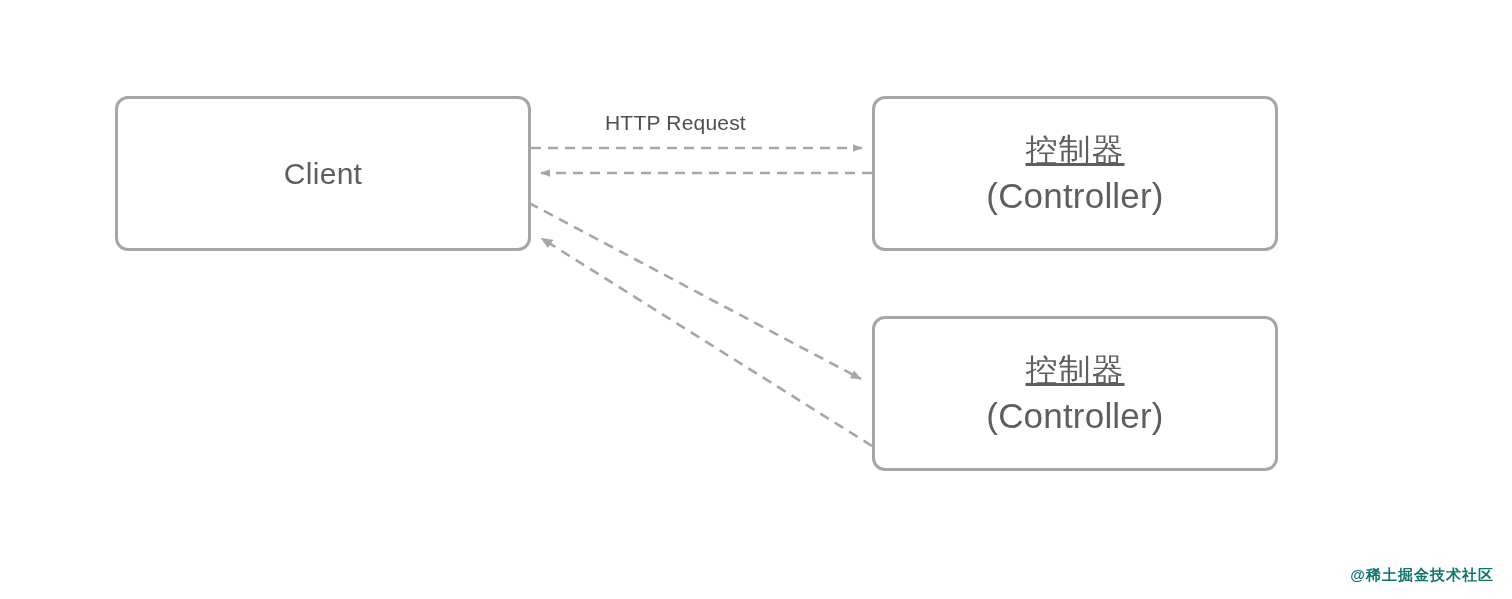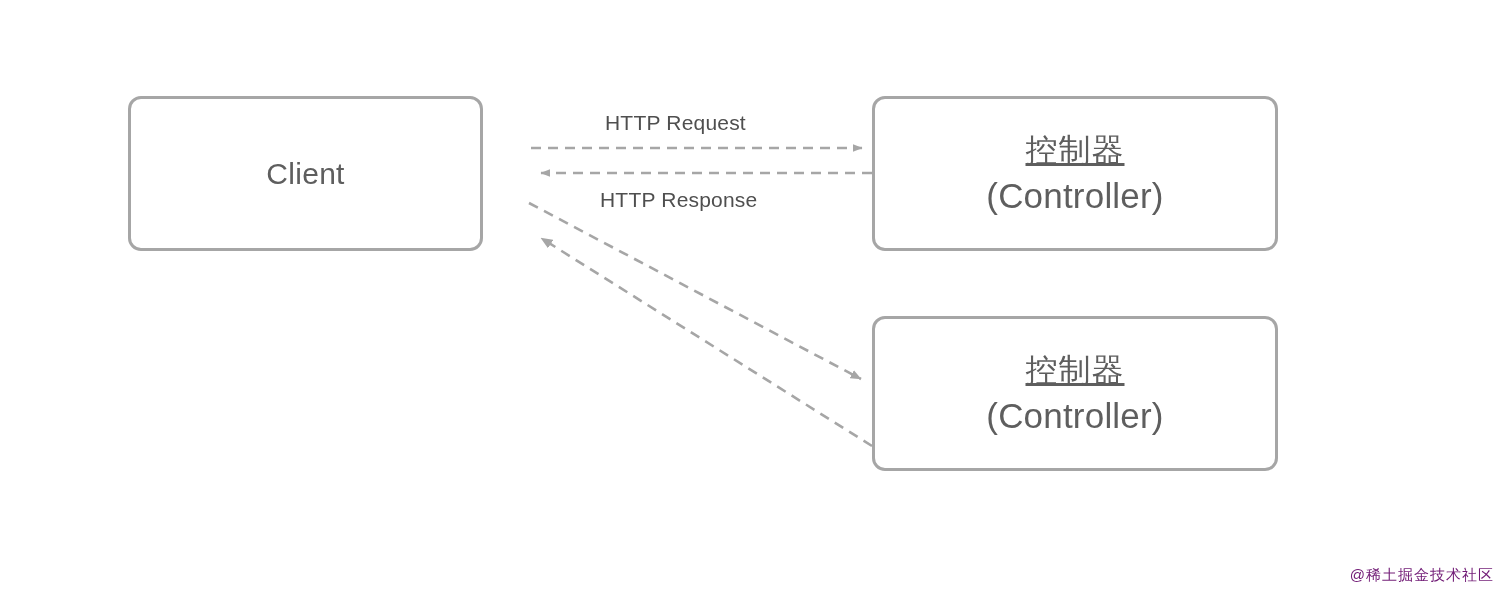"Client" #client-box { left: 128px -> 115px; width: 355px -> 416px }
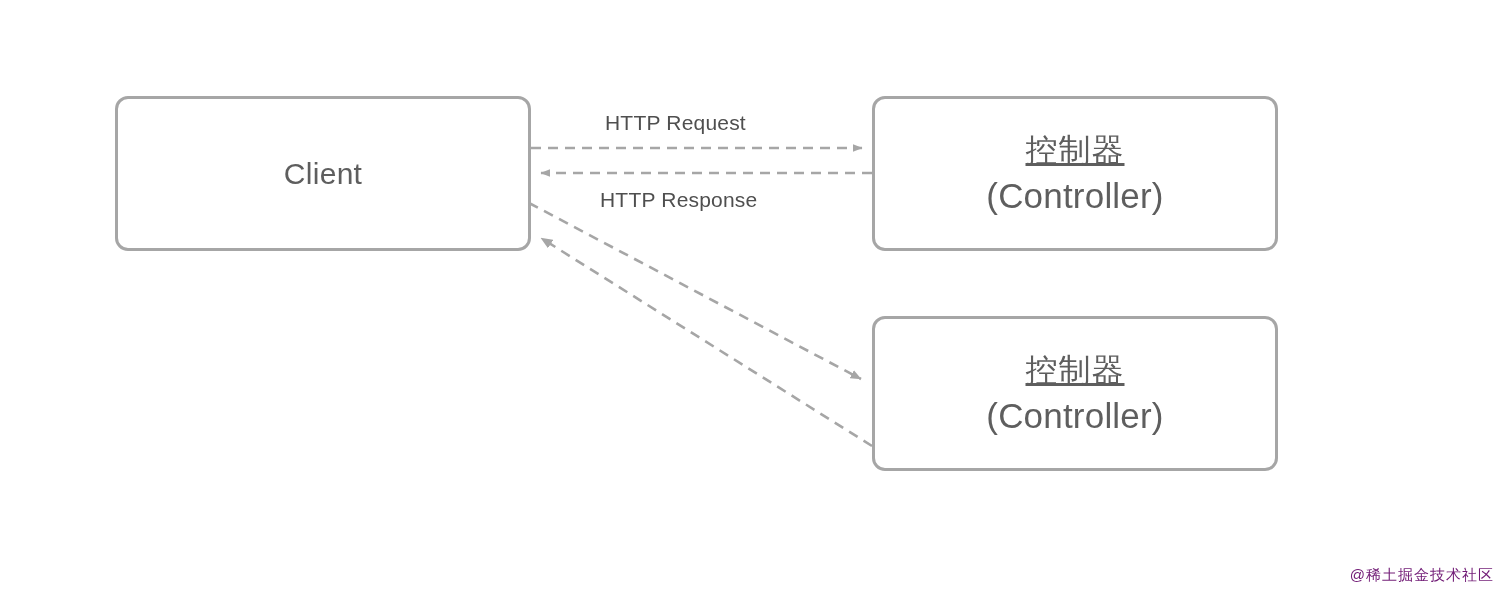"HTTP Response" div.edge-label { html: <div>HTTP Response</div> -> none }
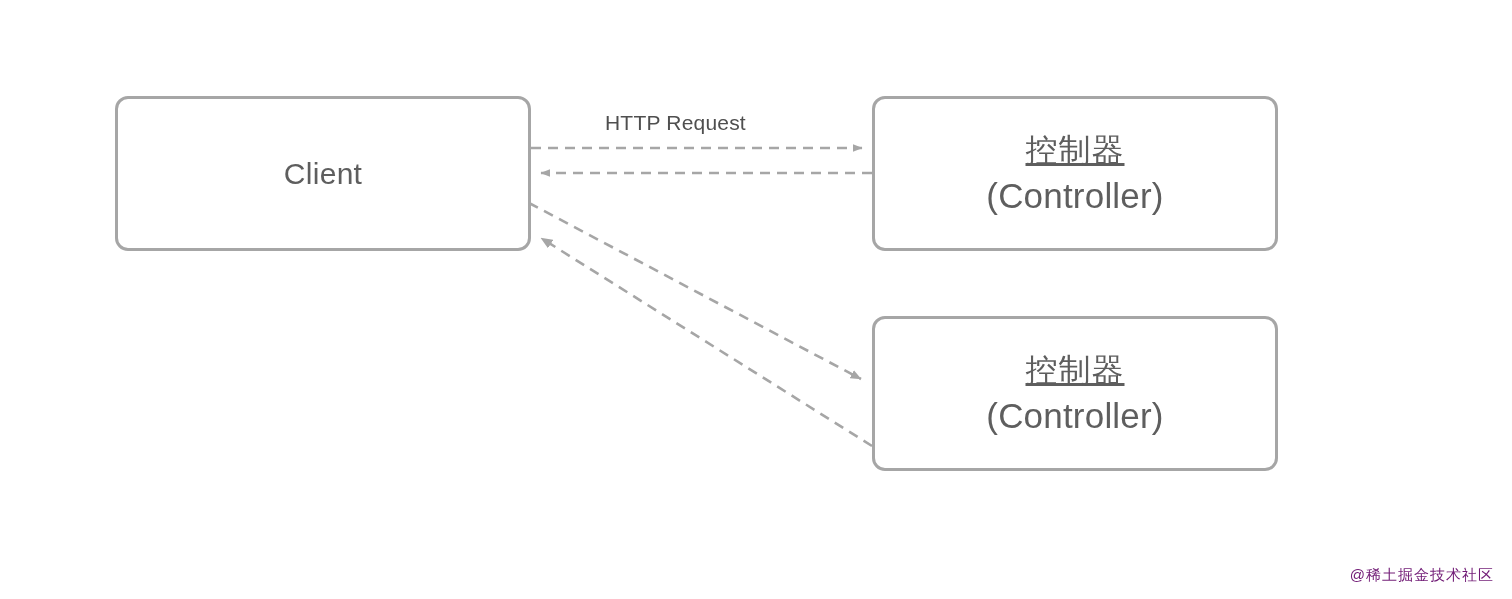"@稀土掘金技术社区" #watermark { color: #701a75 -> #0f766e; font-weight: none -> bold }
